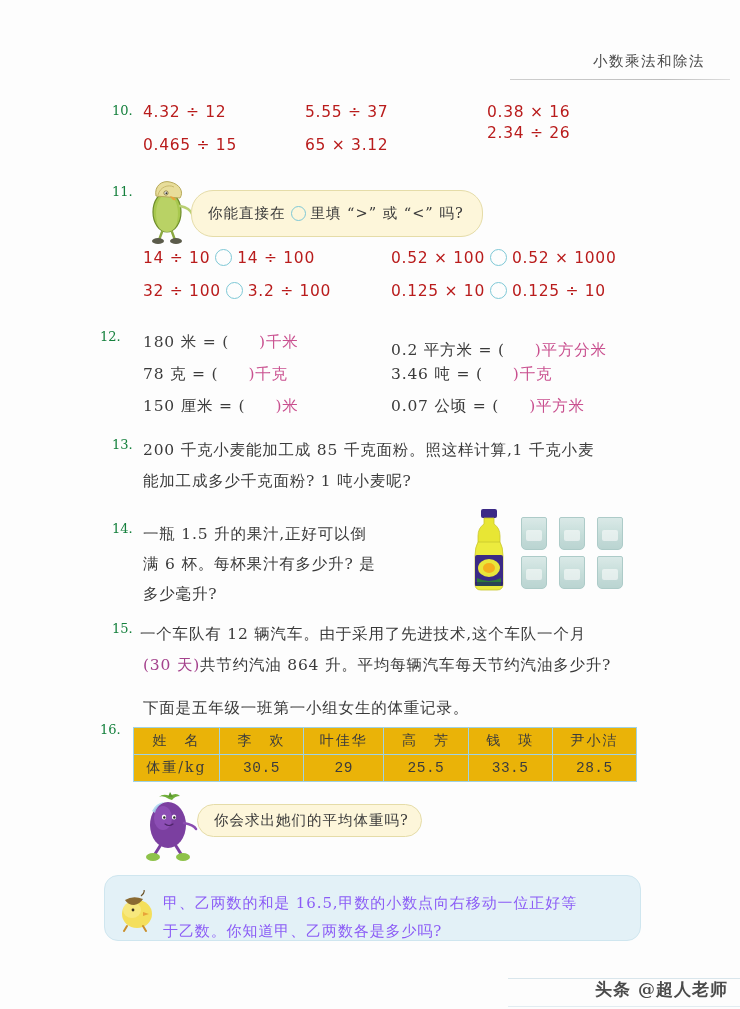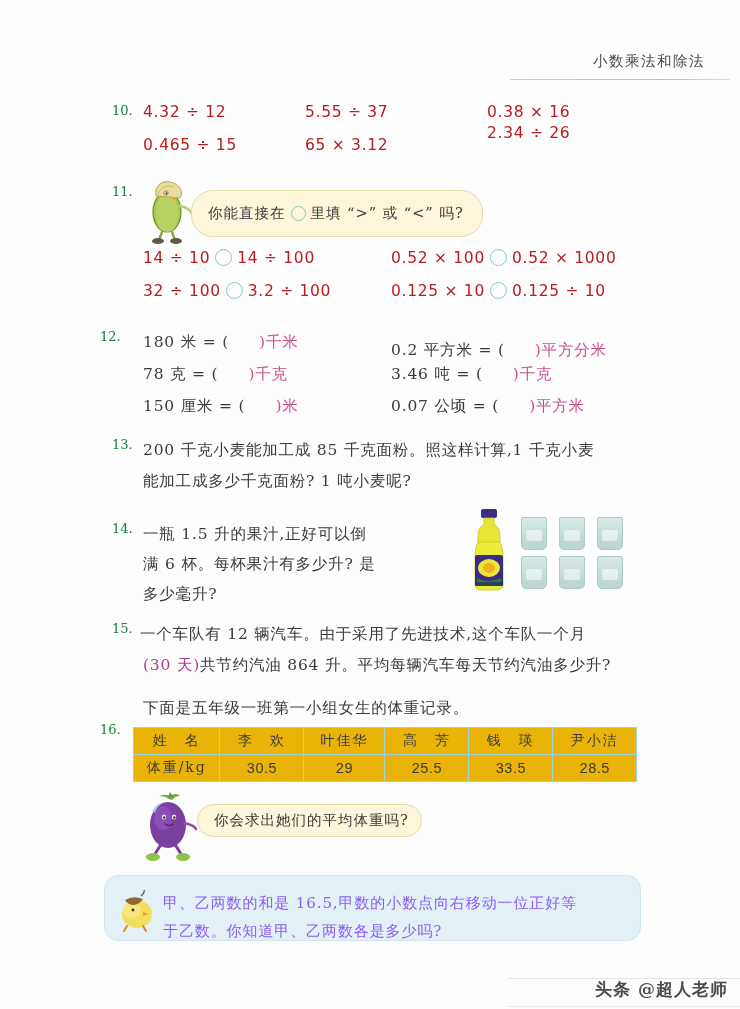"30.5" .wtable td.num { font-family: Liberation Sans, sans-serif -> Liberation Mono, monospace }
